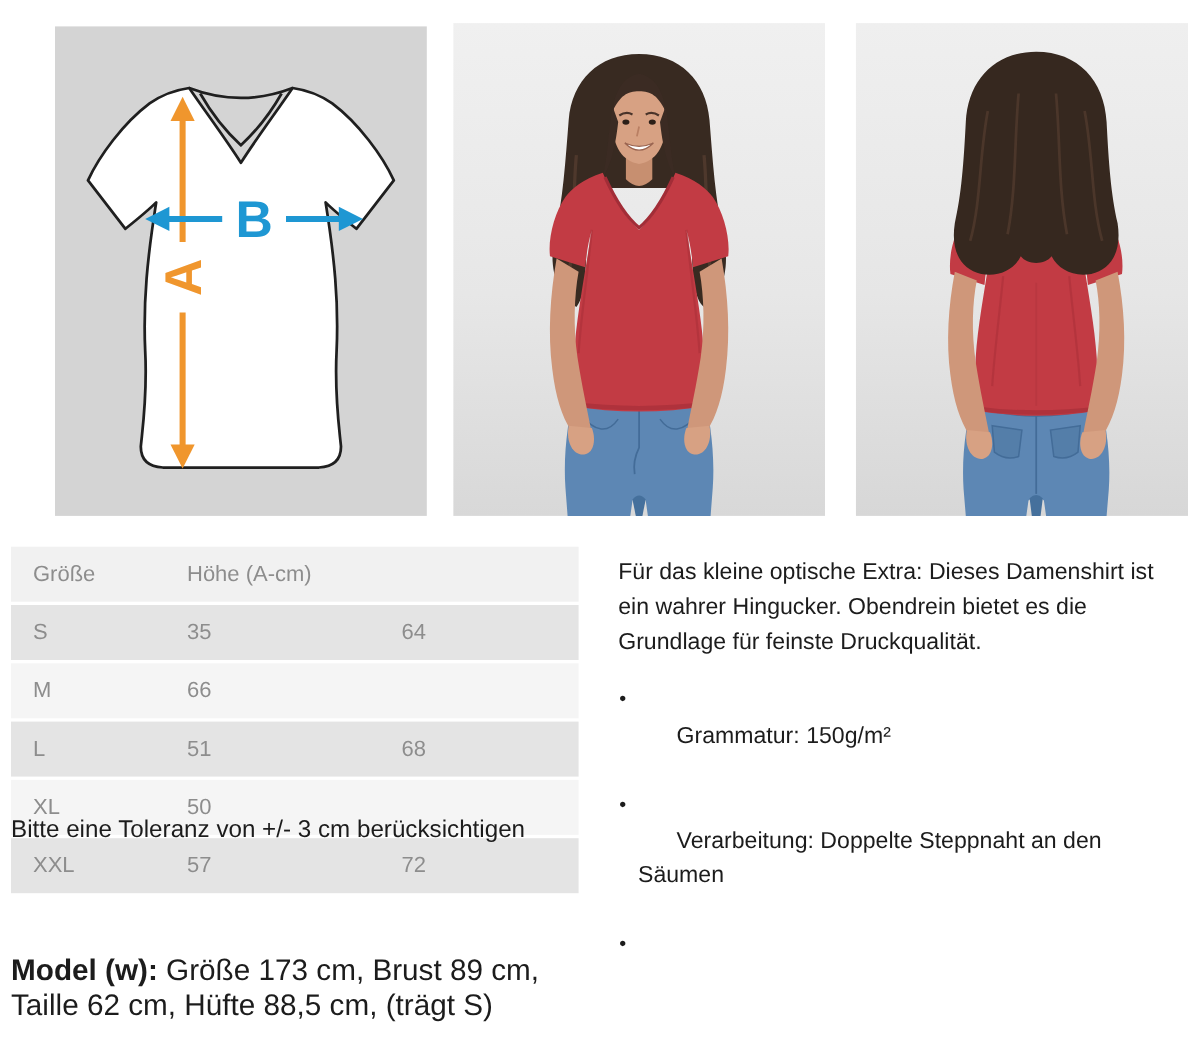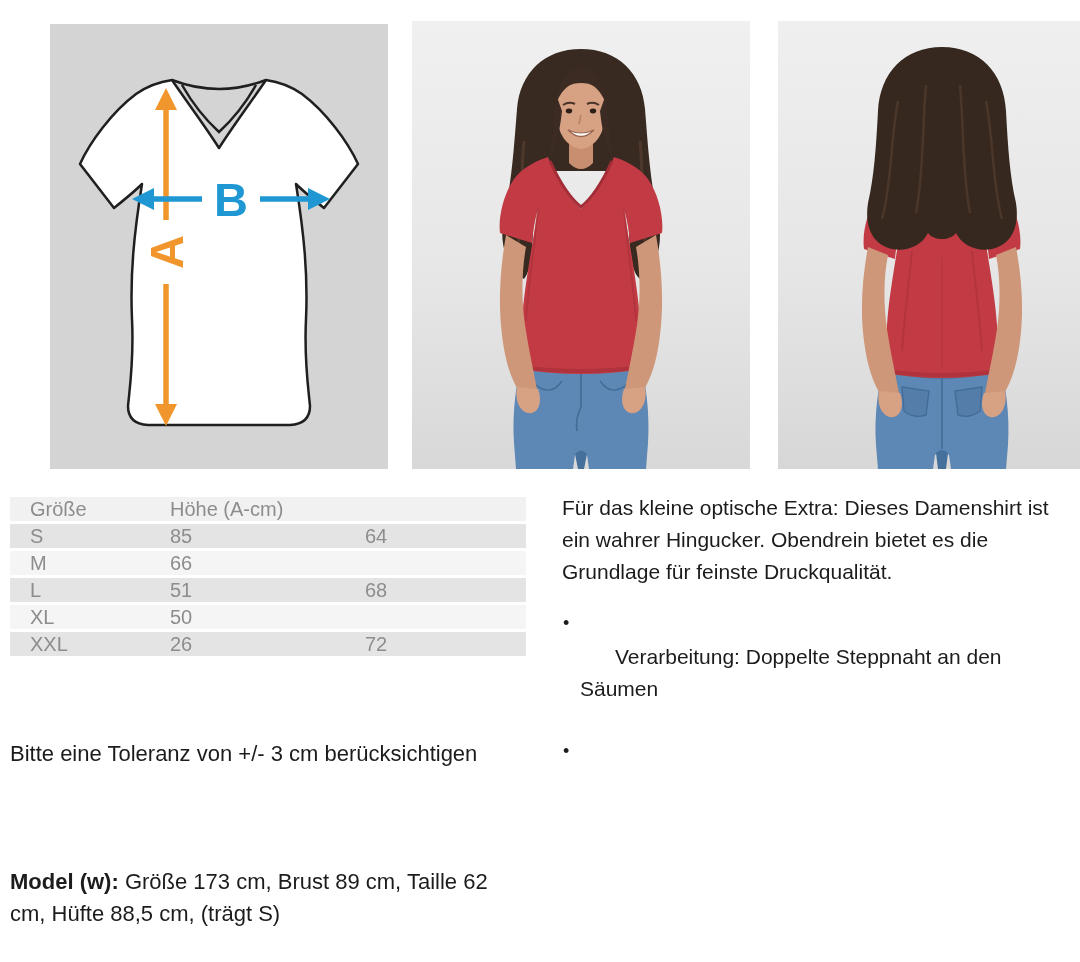"Größe" .trow { height: 24px -> 50px }
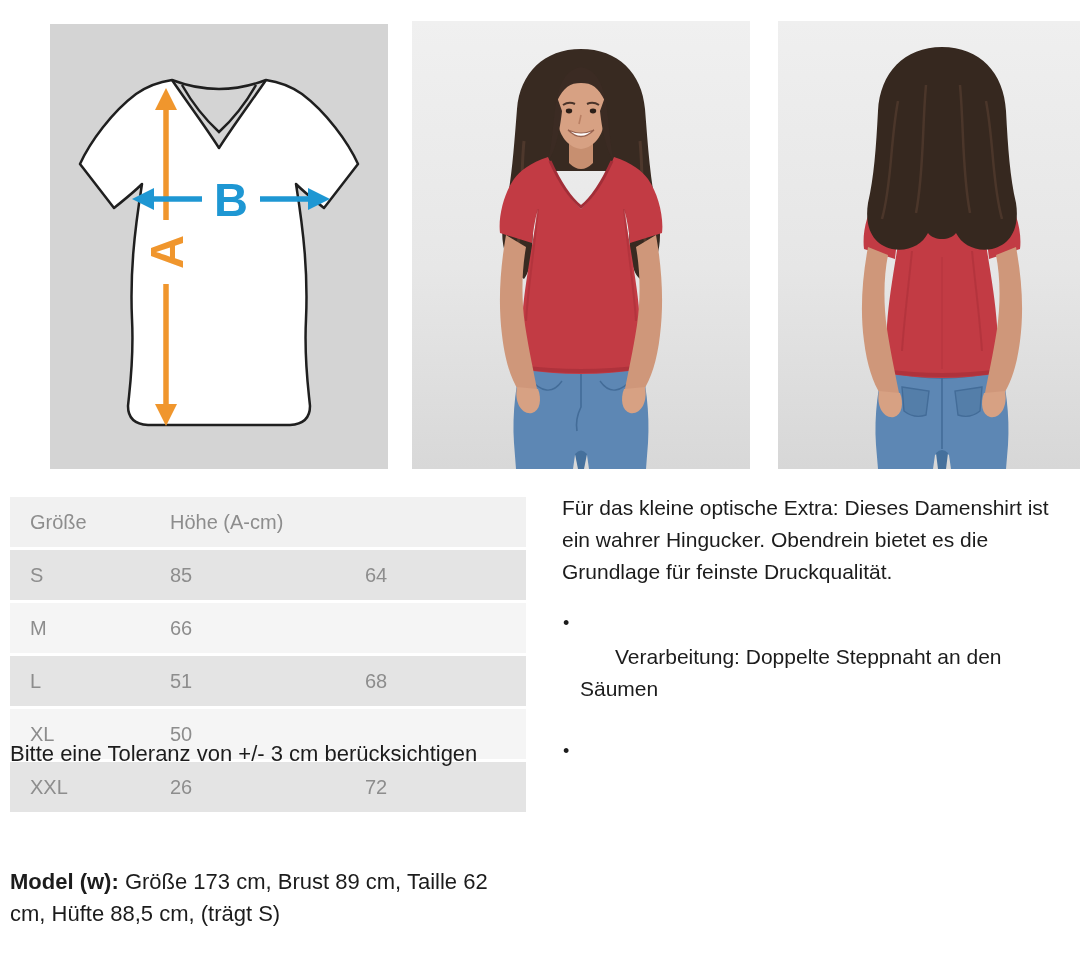"Für das kleine optische Extra:" #description p { margin: 0 0 22px 0 -> 12px 0 22px 0 }
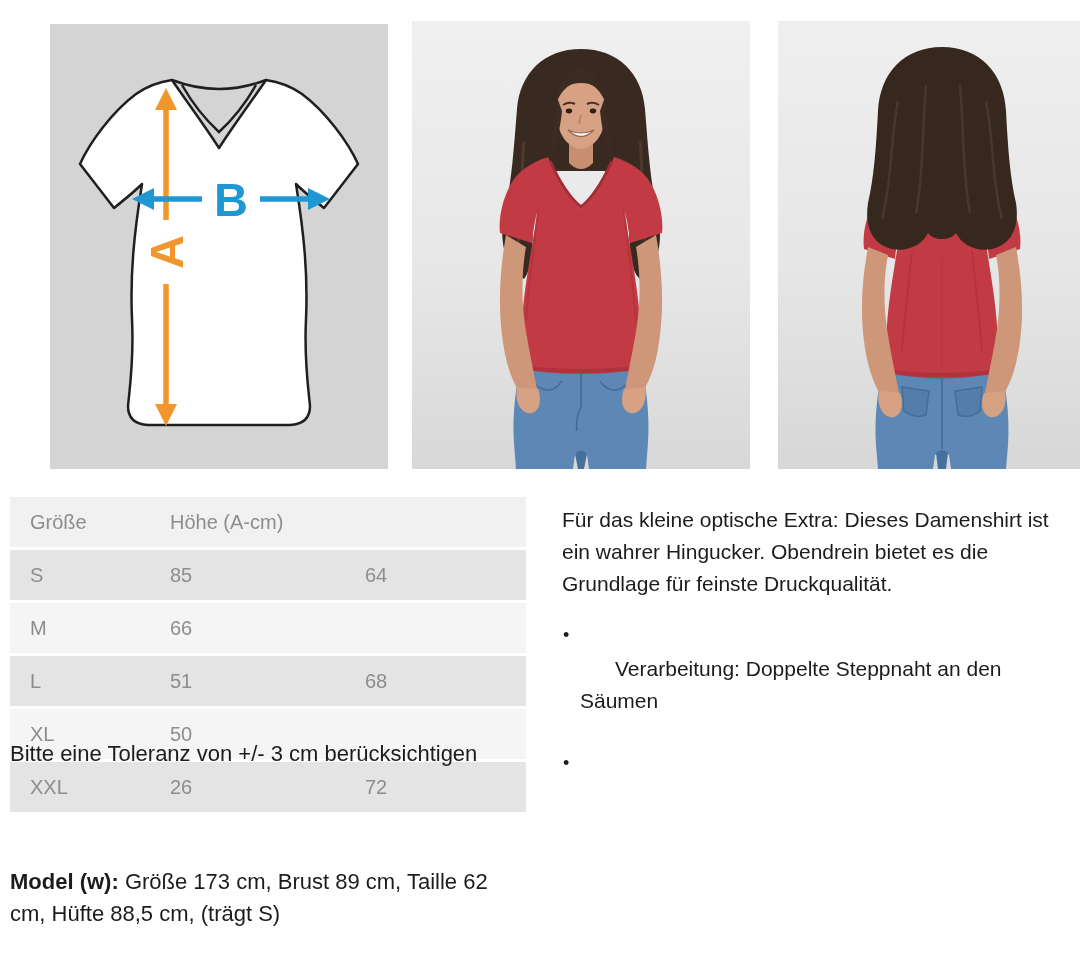"85" span { text: 85 -> 35 }
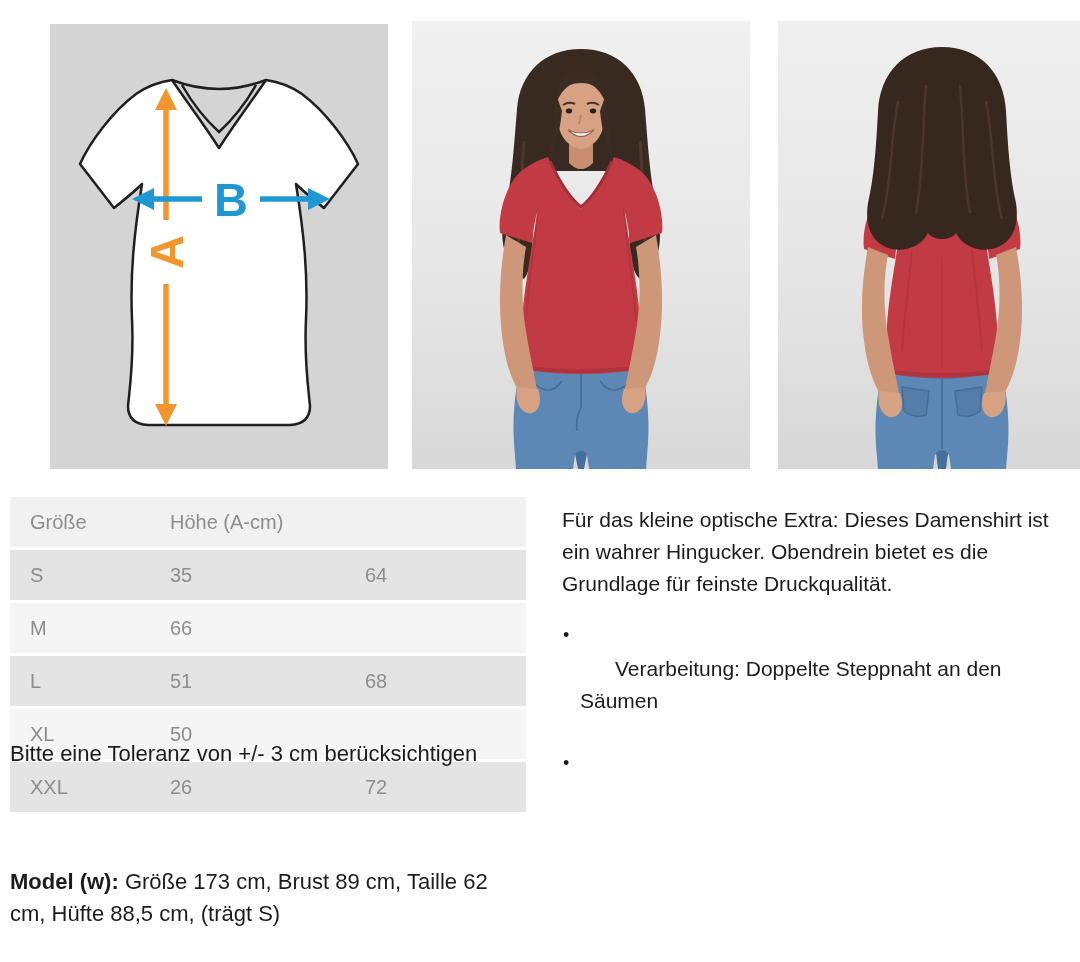"Grammatur: 150g/m²" li { html: none -> <li> <span>Grammatur: 150g/m²</span> </li> }
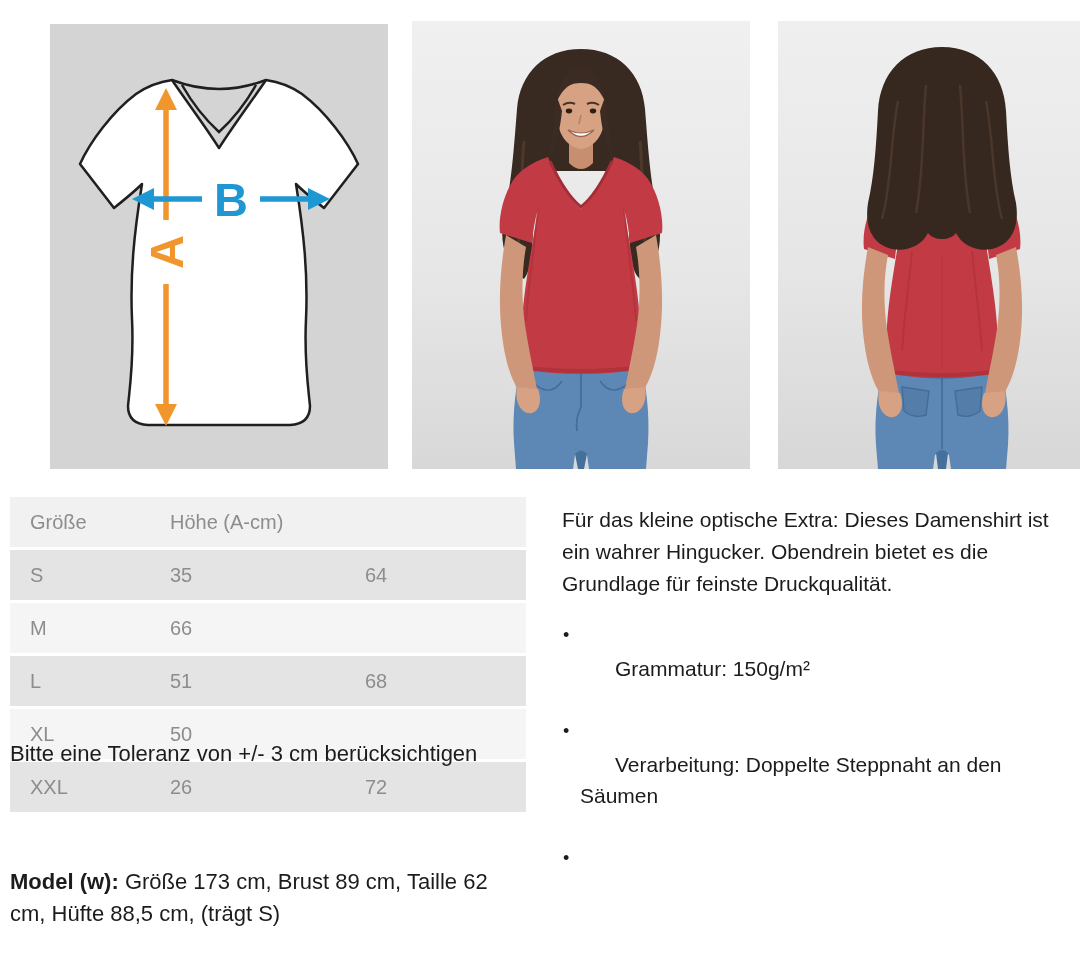"26" span { text: 26 -> 57 }
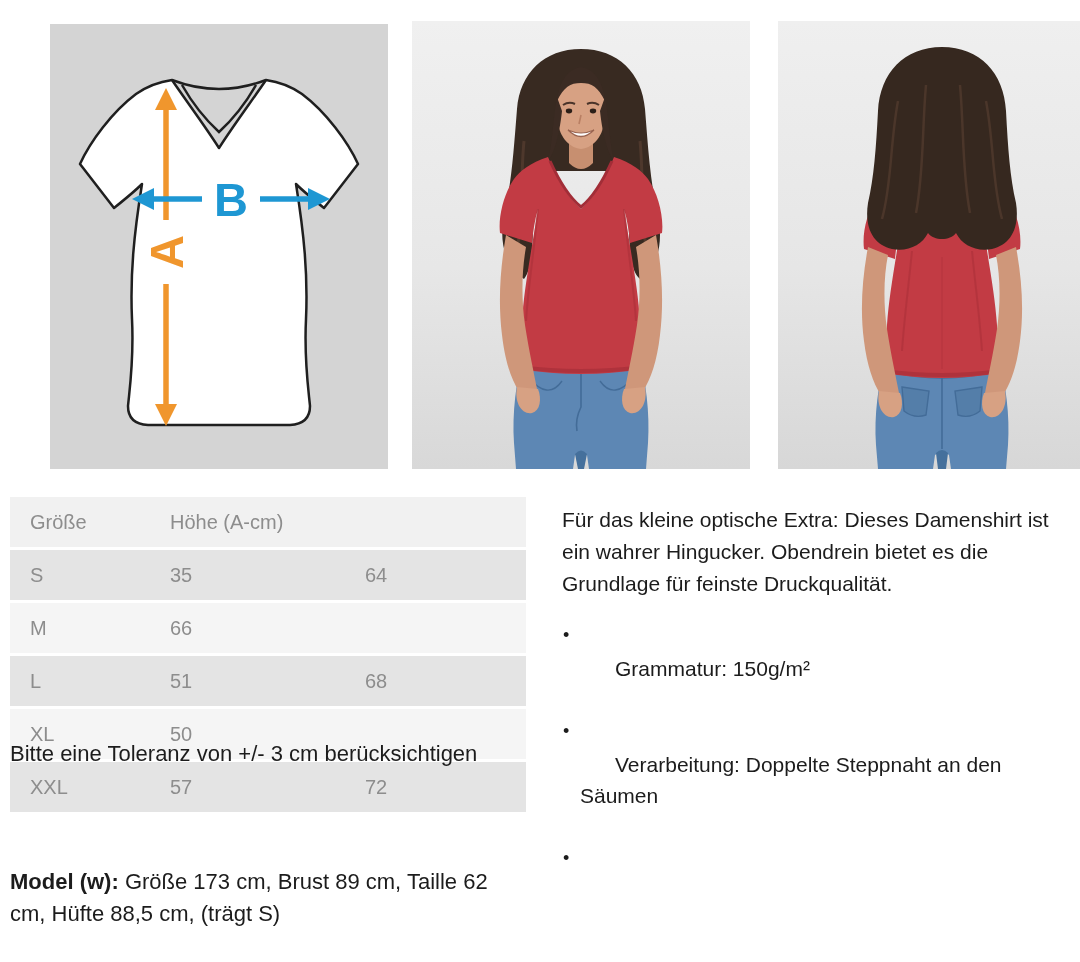"Model (w): Größe 173 cm," #model-info { font-size: 22px -> 27px }
